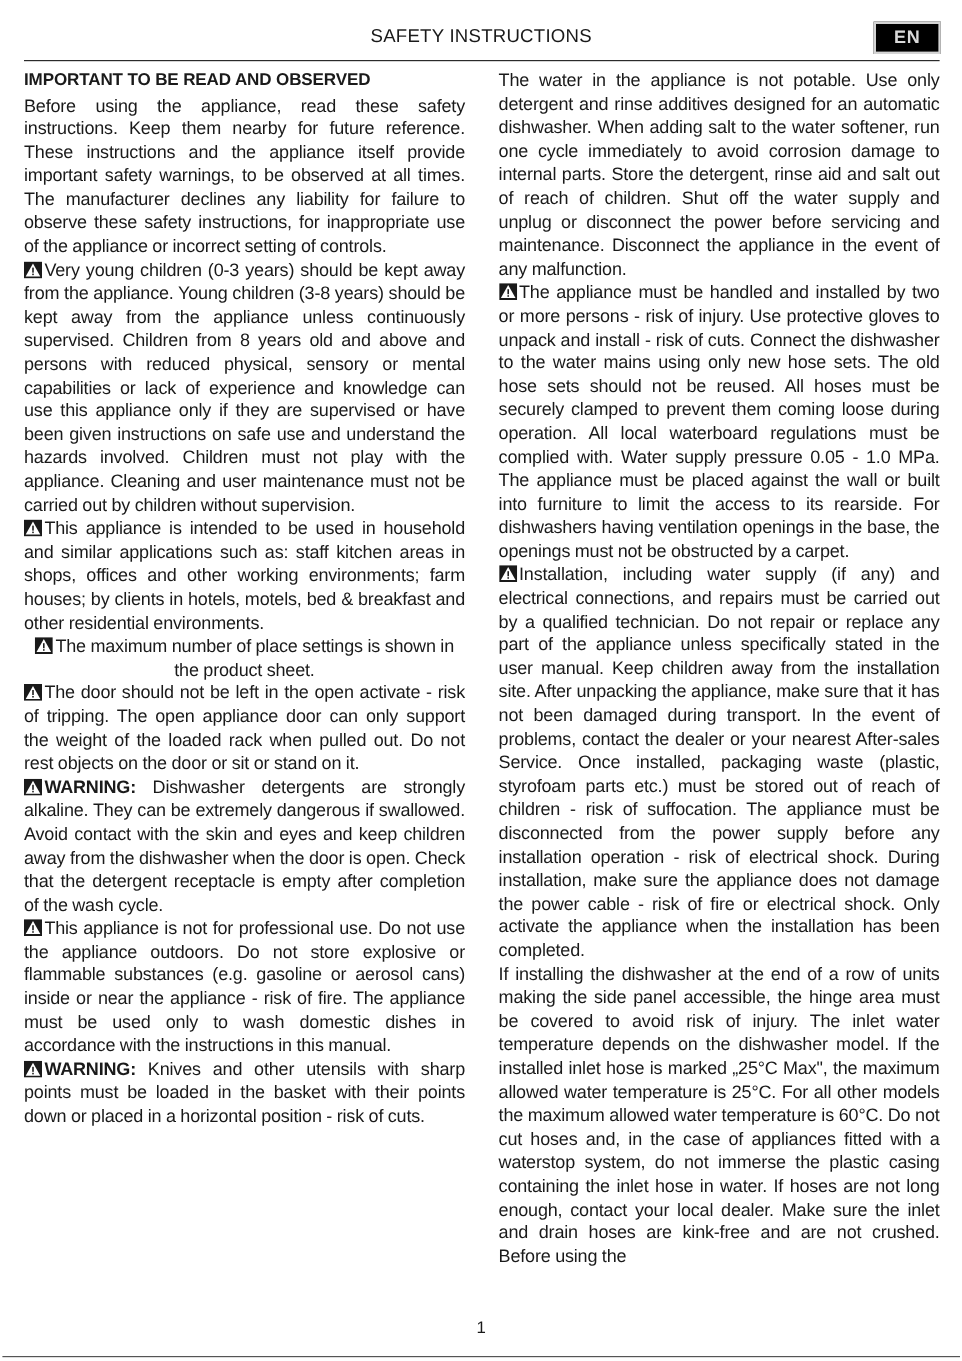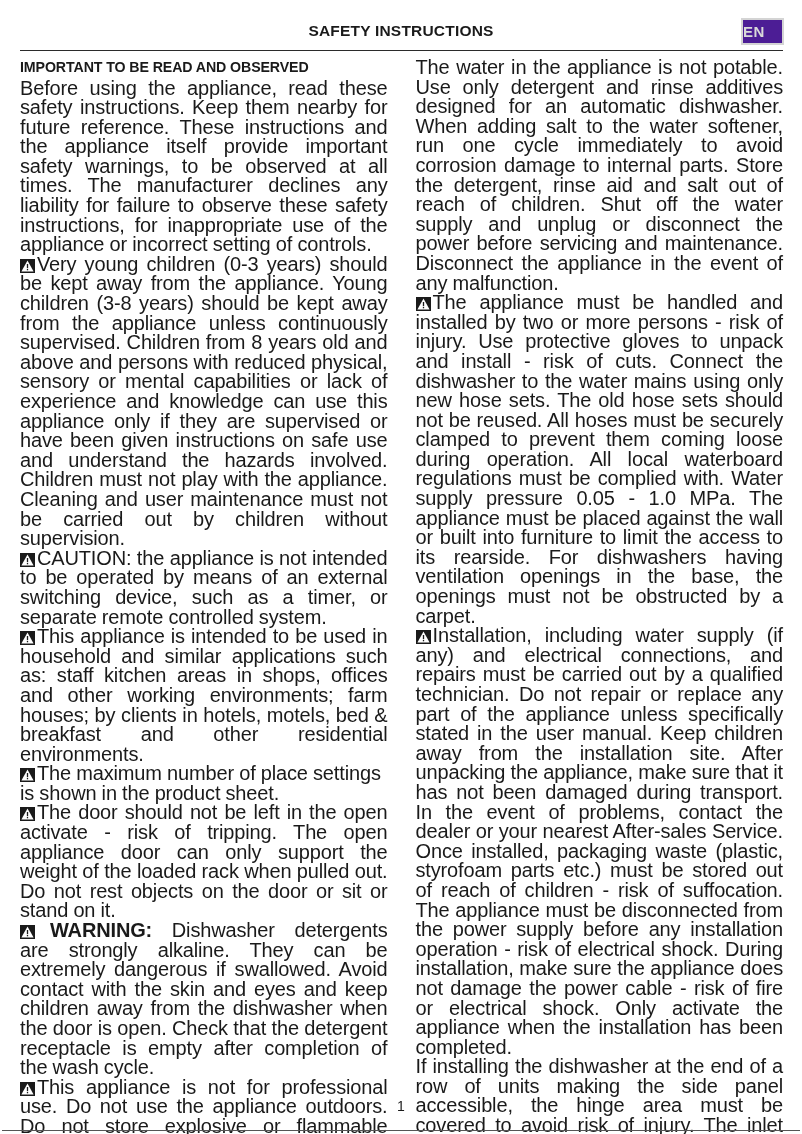"SAFETY INSTRUCTIONS" .header-title { font-weight: bold -> normal }
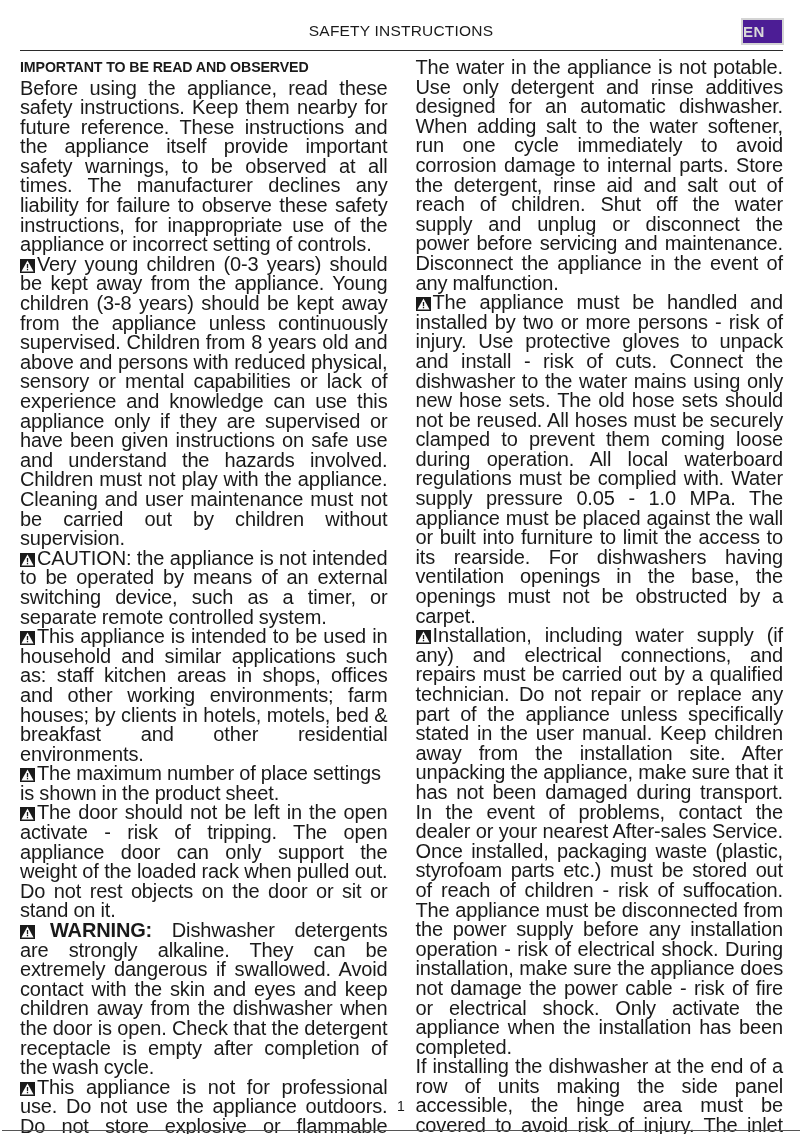"EN" .lang-badge { background: #4c1d95 -> #000000; text-align: none -> center; width: 43px -> 56px }
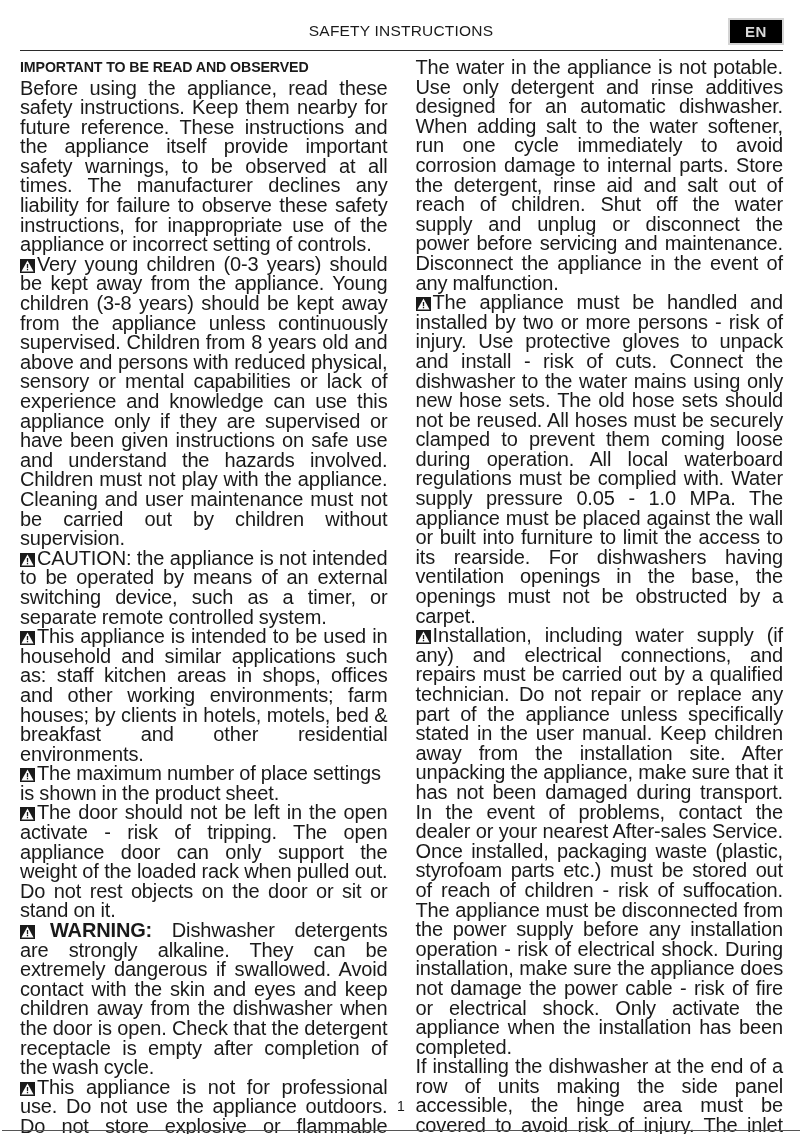"The water in the appliance" p.para { font-size: 20px -> 15px }
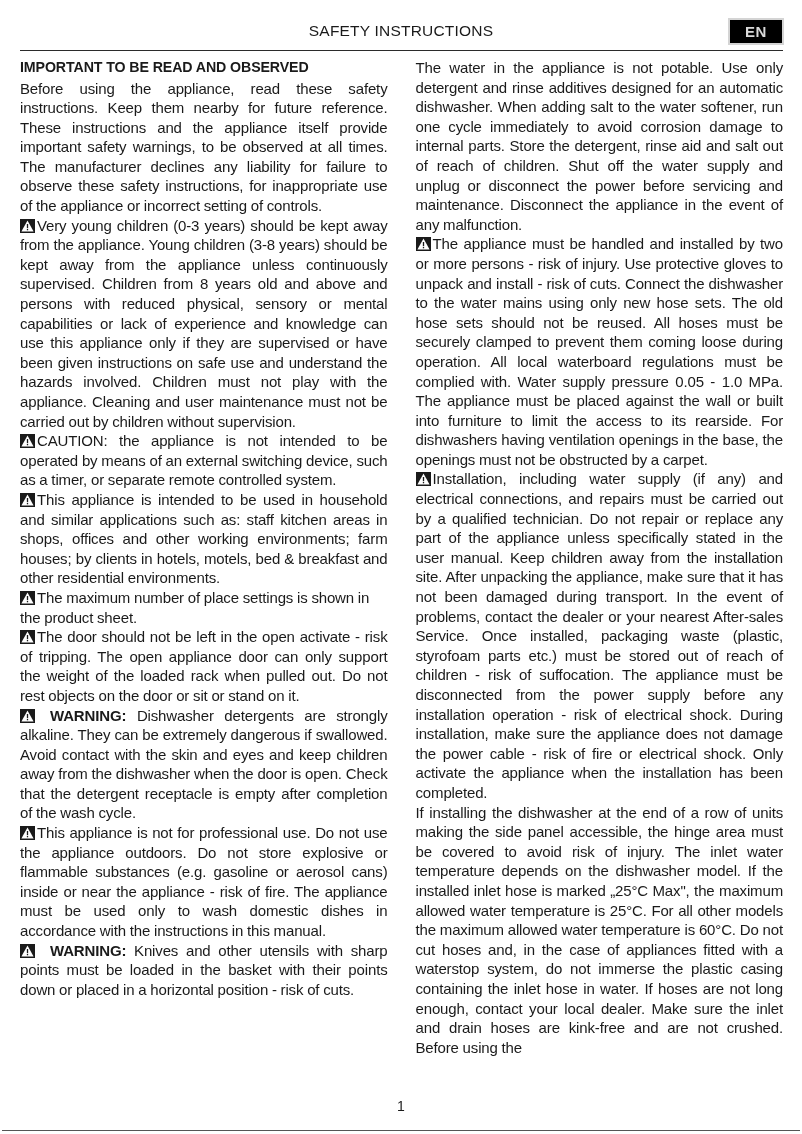"CAUTION: the appliance is not" p.para { html: <p><span><svg> <rect></rect> <polygon></polygon> <rect></rect> <rect></rect> </svg></span><span>CAUTION: the appliance is not intended to be operated by means of an external switching device, such as a timer, or separate remote controlled system.</span></p> -> none }
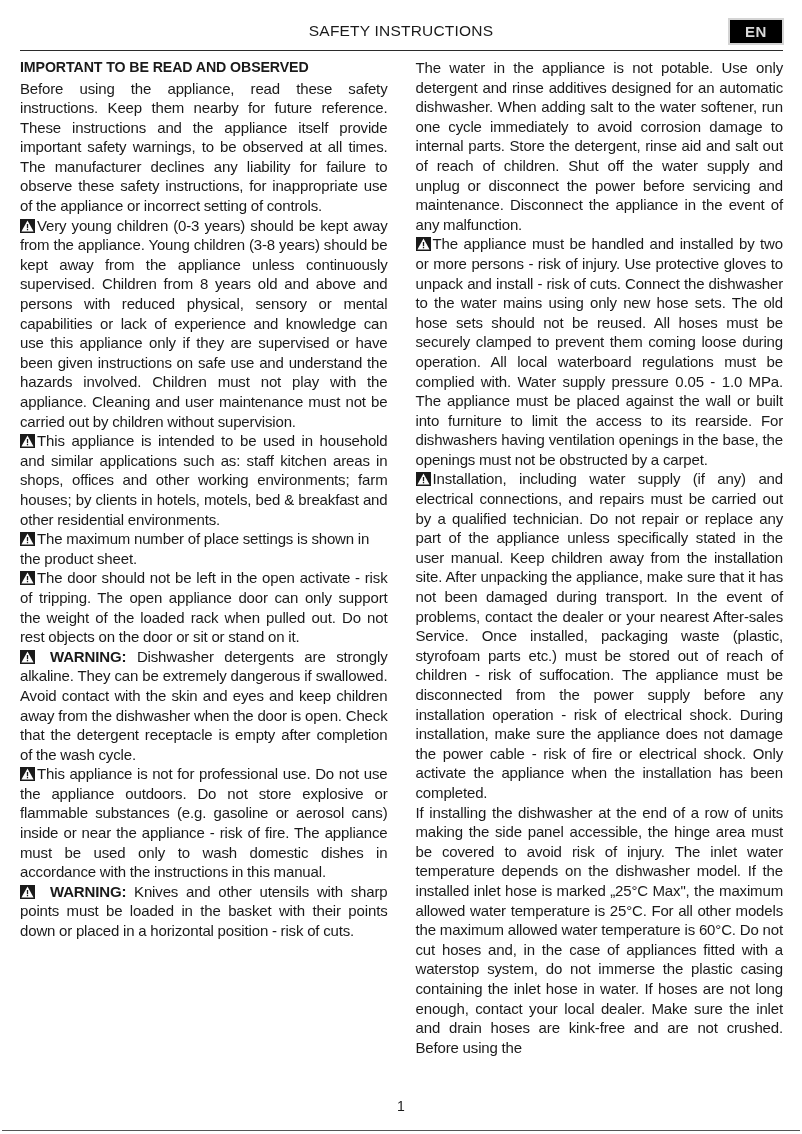"The maximum number of place" p.para.nojust { text-align: left -> center }
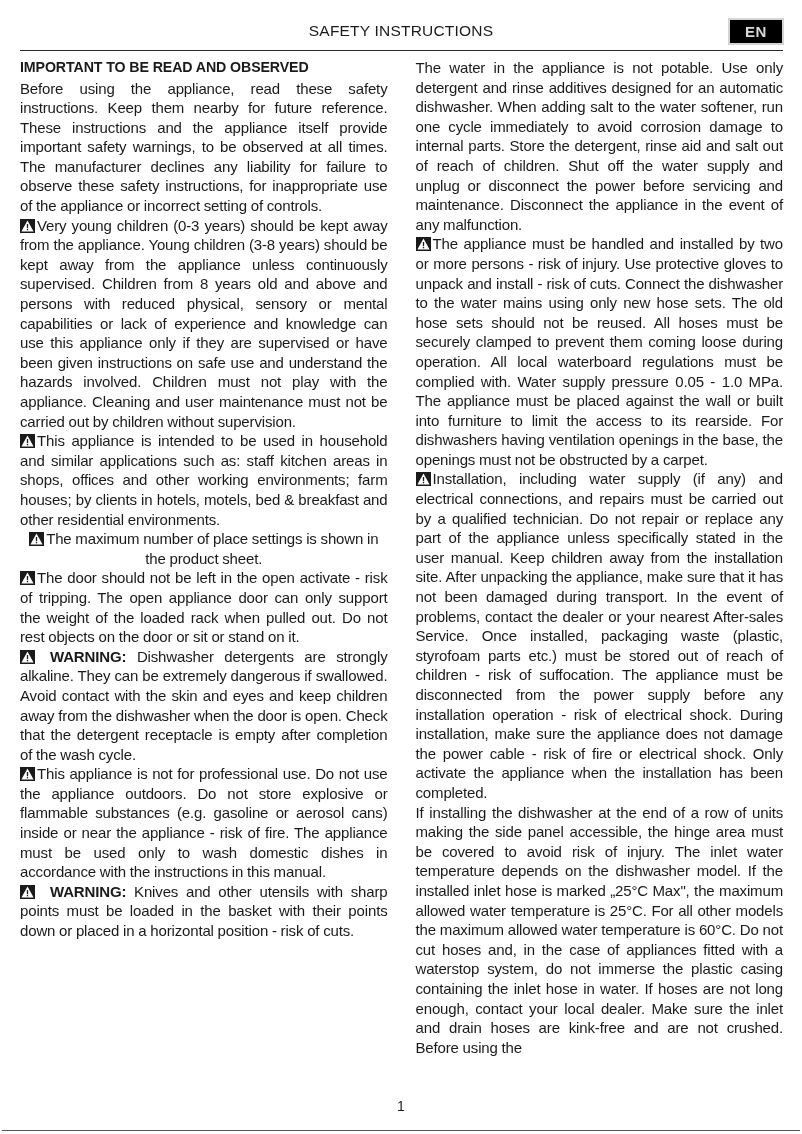"WARNING:" b.strong { margin-left: 13px -> none }
